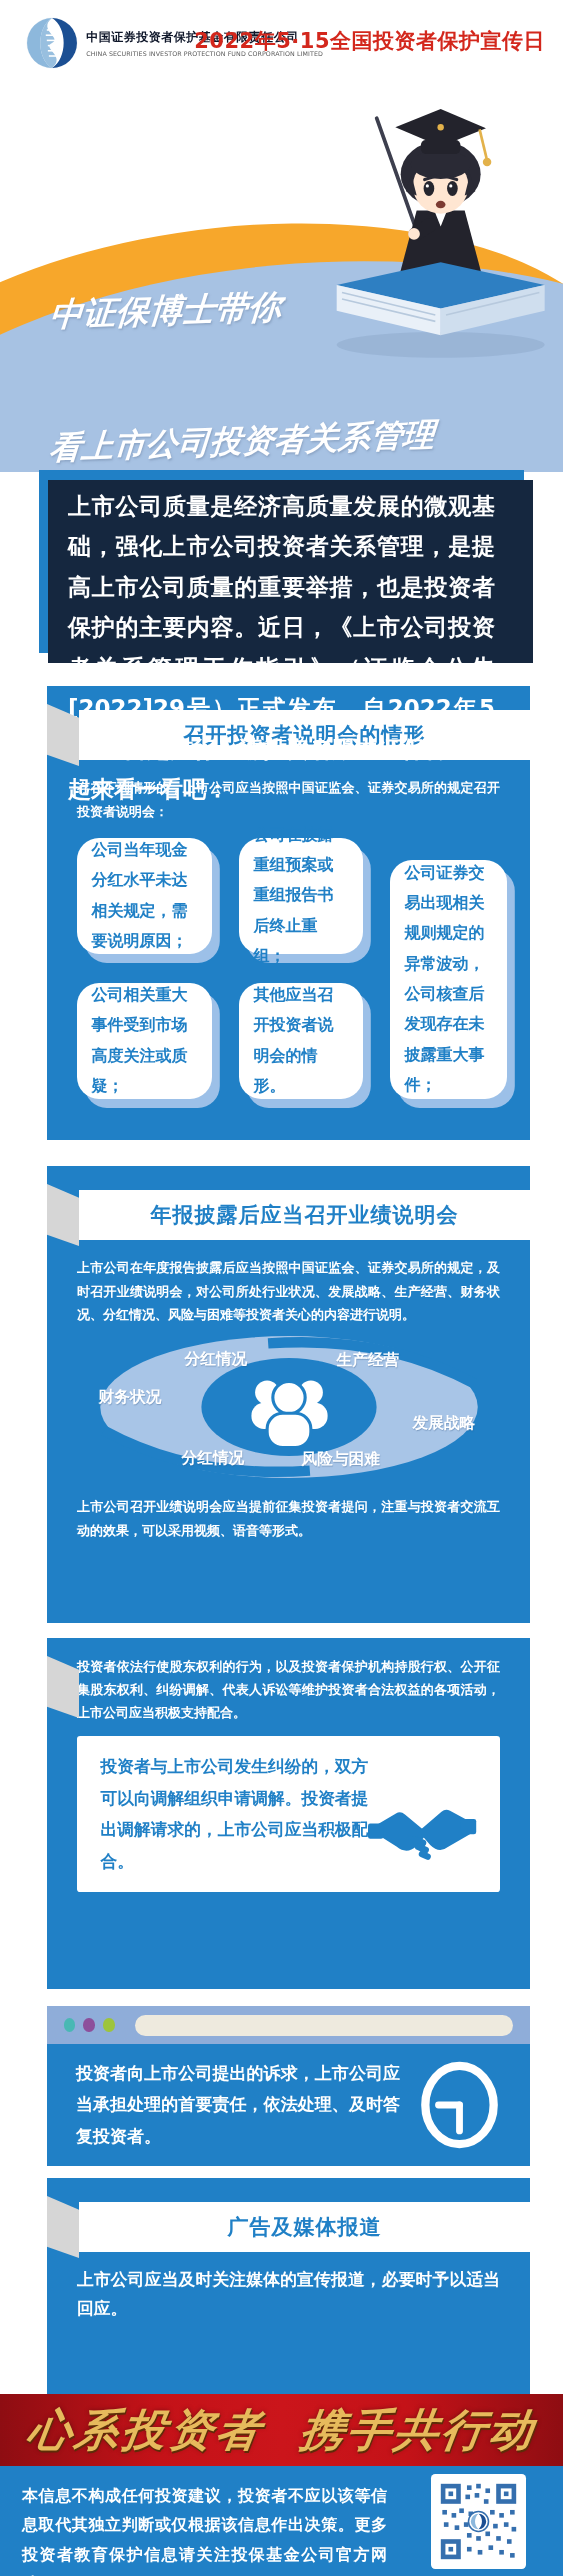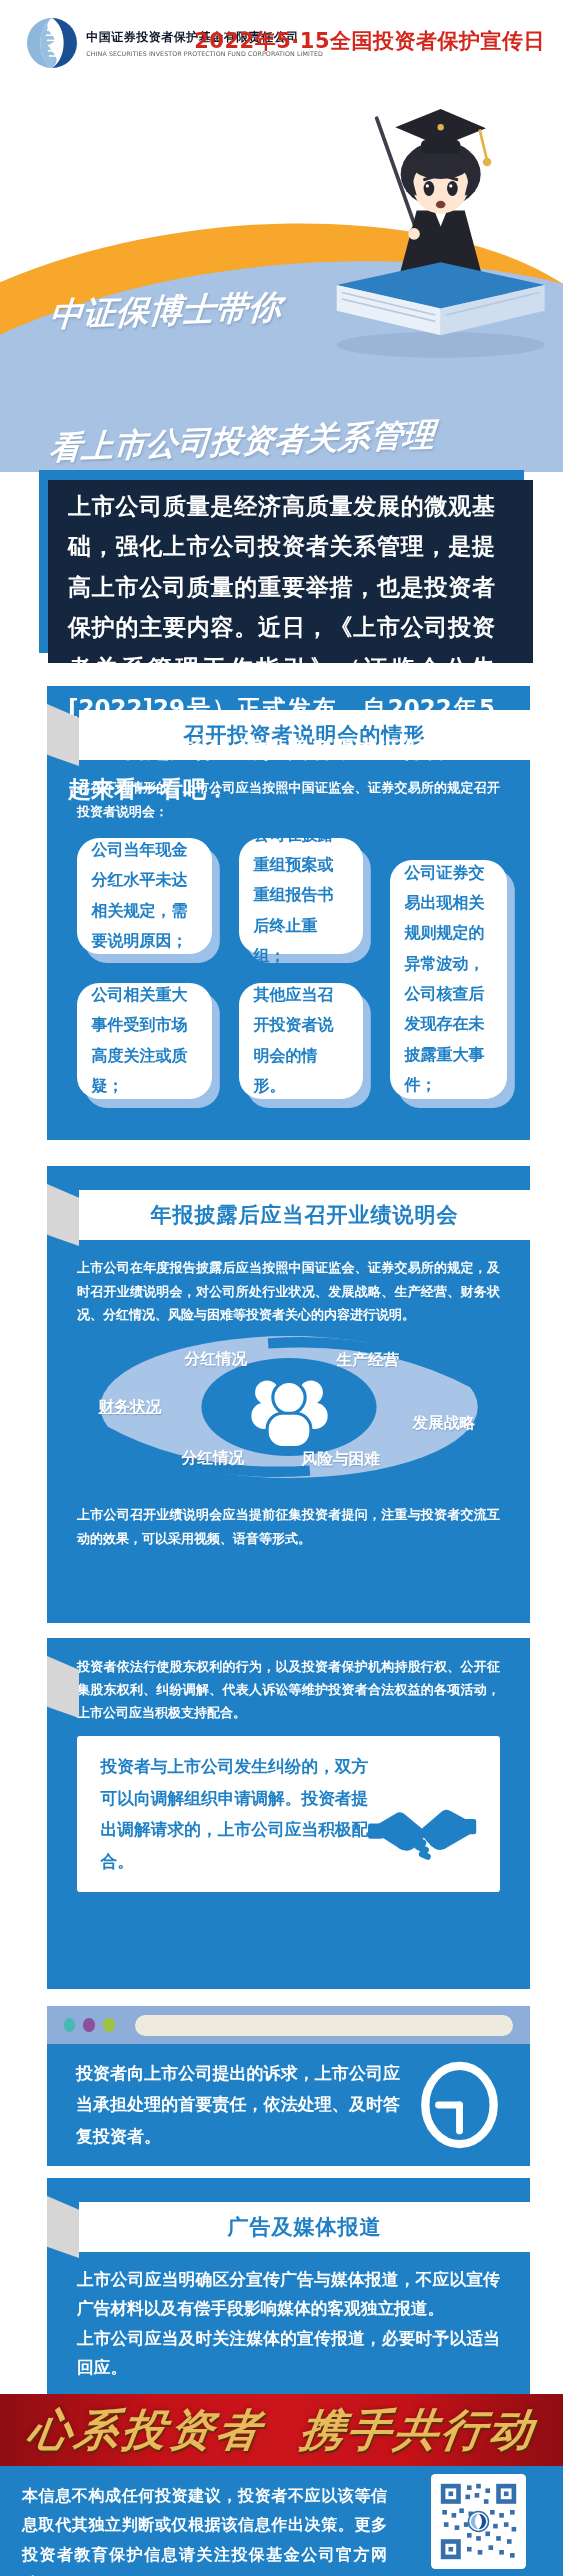"财务状况" div.dg-label { text-decoration: underline -> none; top: 63px -> 53px }
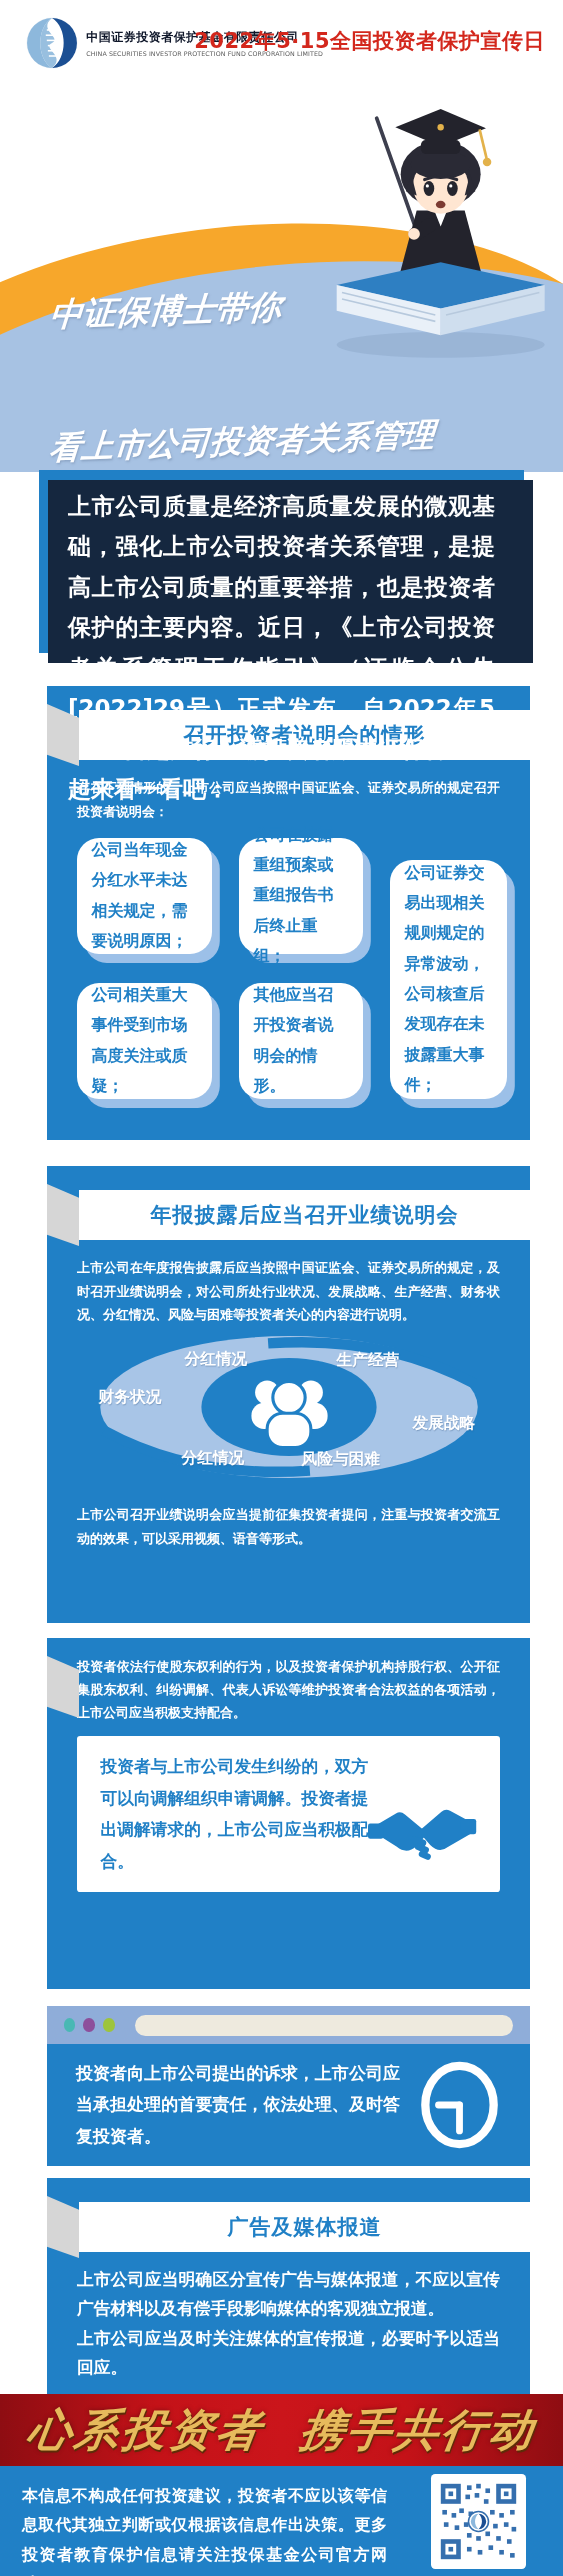"上市公司召开业绩说明会应当提前征集投资者提问，注重与投资者交流互动的效果，可以采" .p2 { font-family: none -> Liberation Mono, monospace; margin-top: 23px -> 16px }
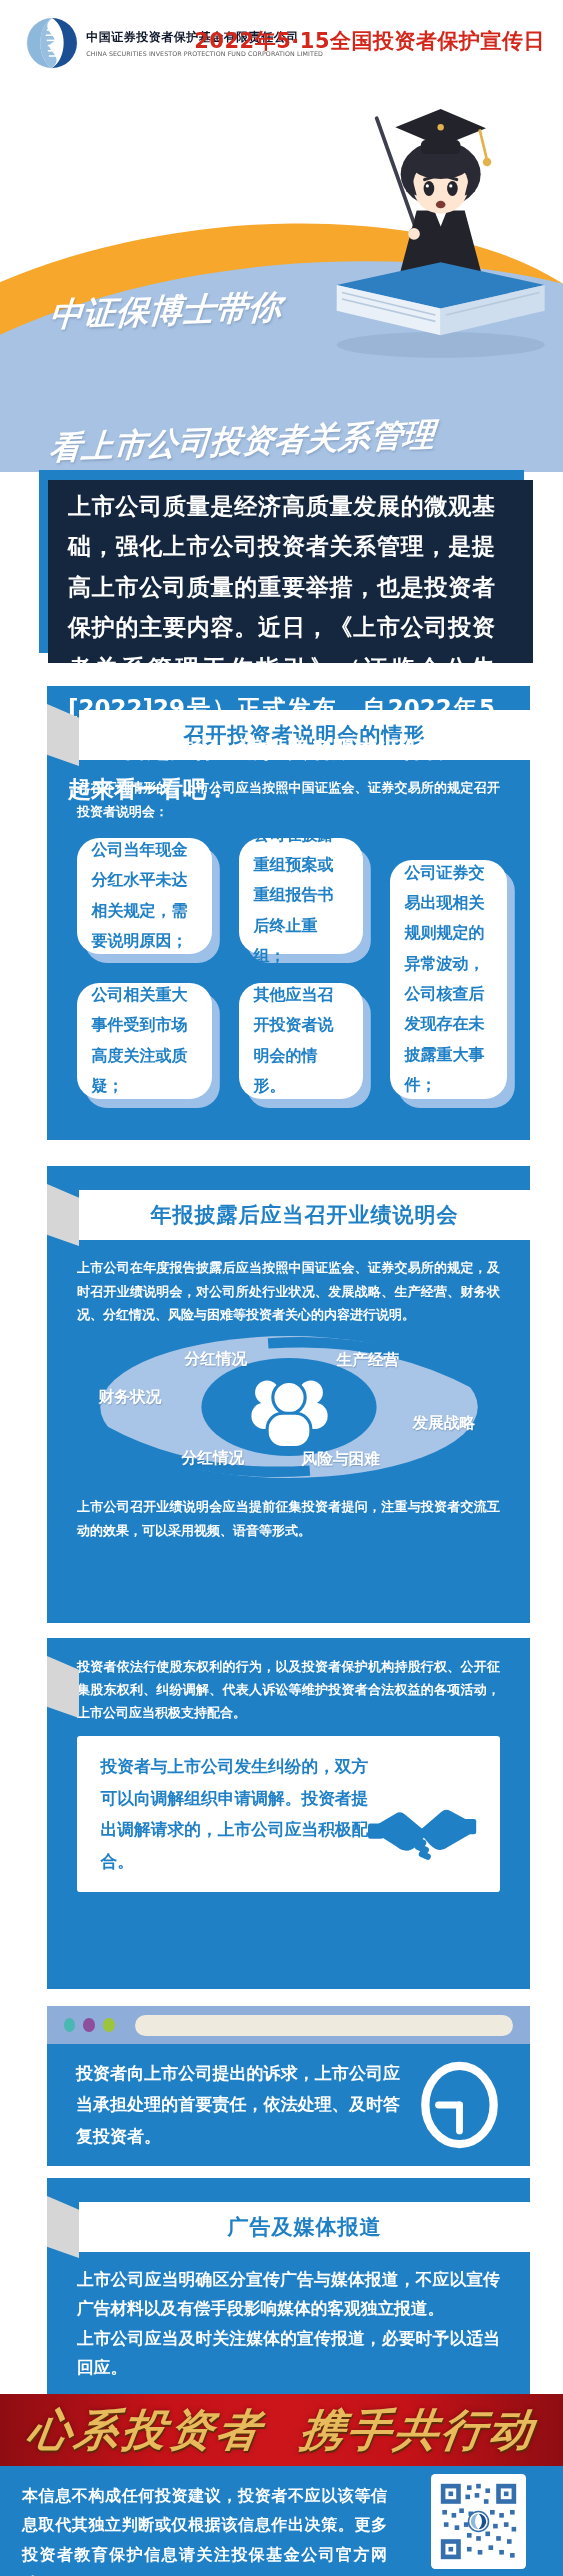"上市公司应当明确区分宣传广告与媒体报道，不应以宣传广告材料以及有偿手段影响媒体的" p { html: <p>上市公司应当明确区分宣传广告与媒体报道，不应以宣传广告材料以及有偿手段影响媒体的客观独立报道。</p> -> none }
